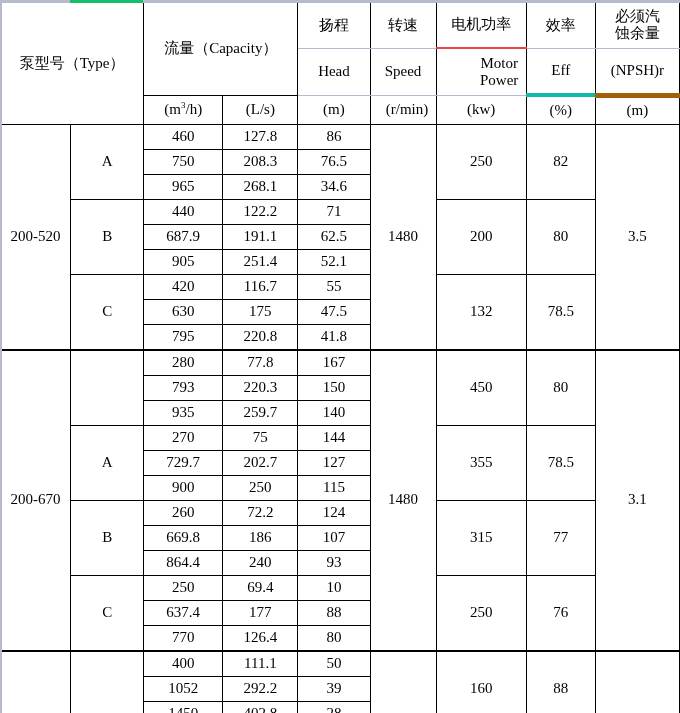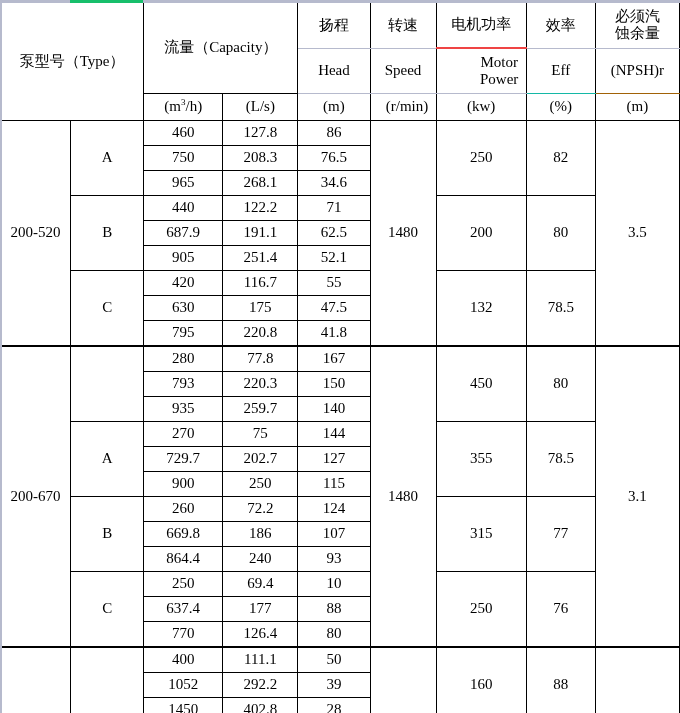"Eff" td.hcell { border-bottom: 1px solid #14b8a6 -> 4px solid #14b8a6 }
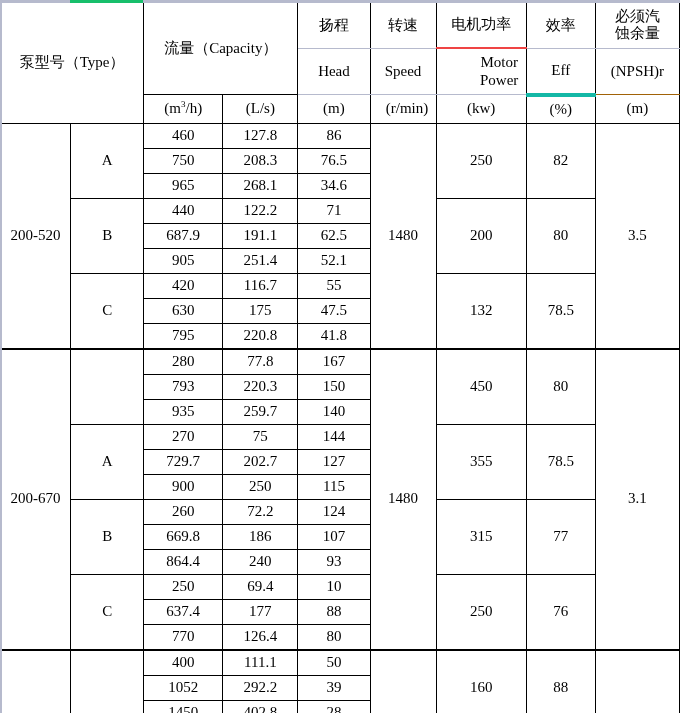"(NPSH)r" td.hcell { border-bottom: 1px solid #a16207 -> 5px solid #a16207 }
